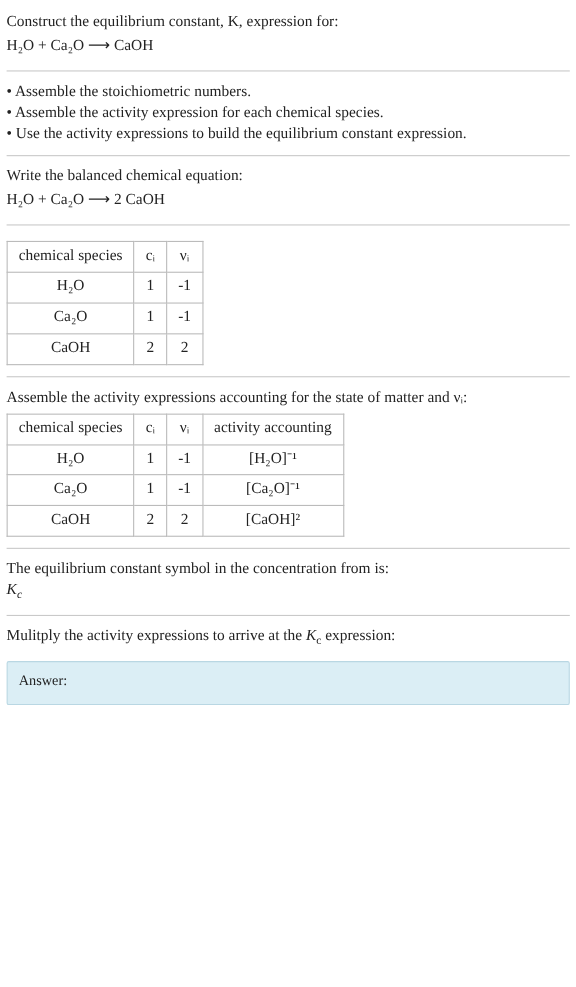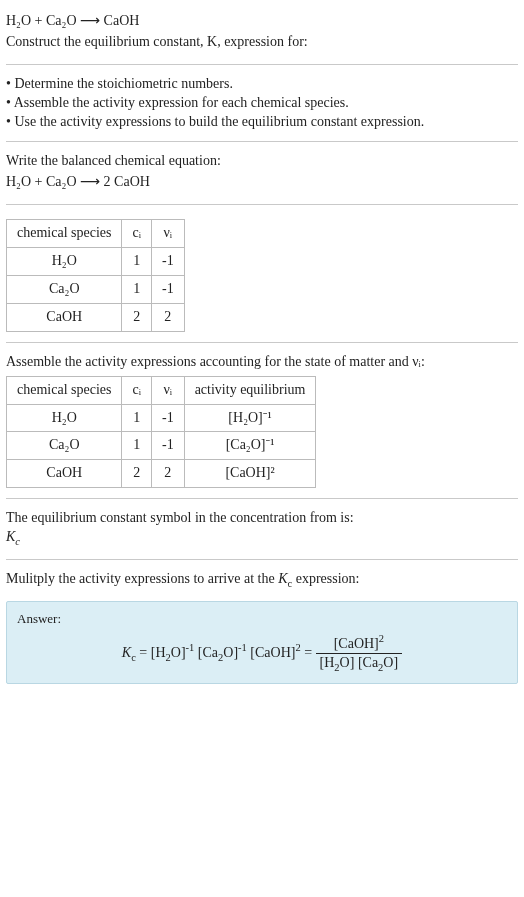"H₂O + Ca₂O ⟶ CaOH" div.eq-line { order: before "Construct the equilibrium constant, K," -> after "Construct the equilibrium constant, K," }
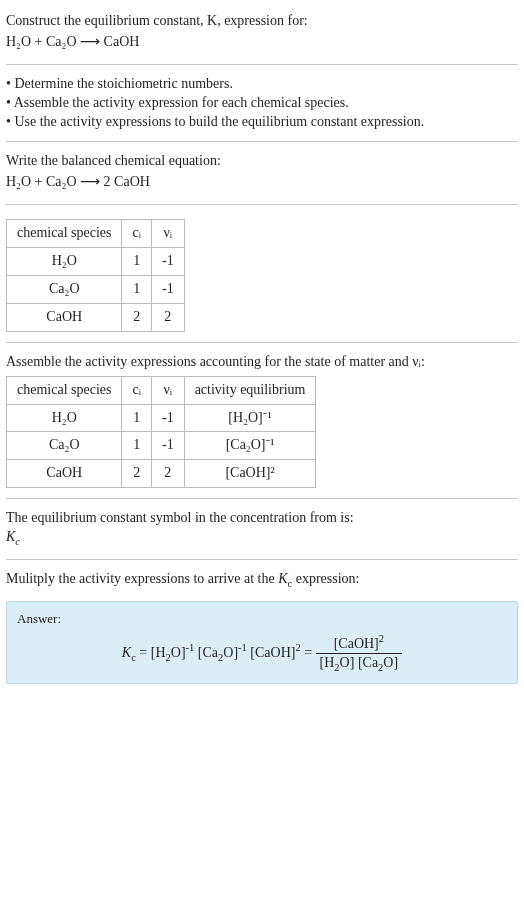"• Determine the stoichiometric numbers." div { text: Determine -> Assemble }
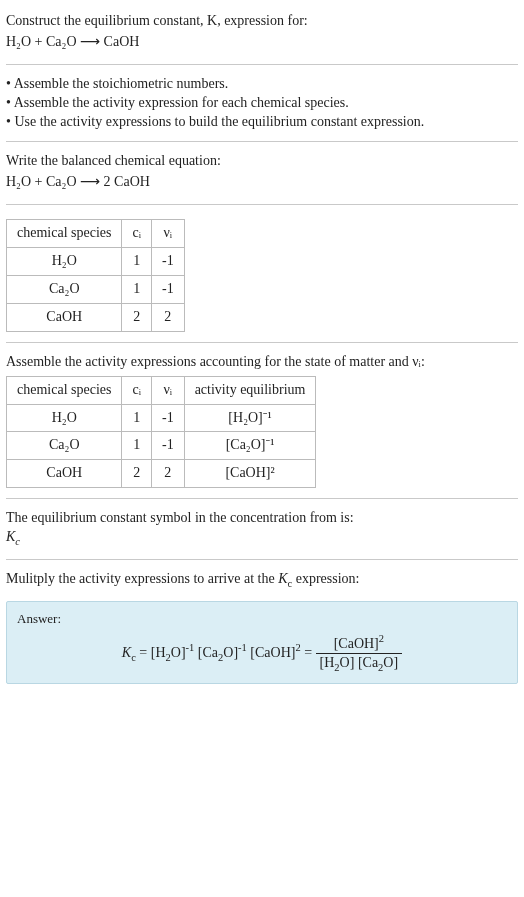"activity equilibrium" th { text: equilibrium -> accounting }
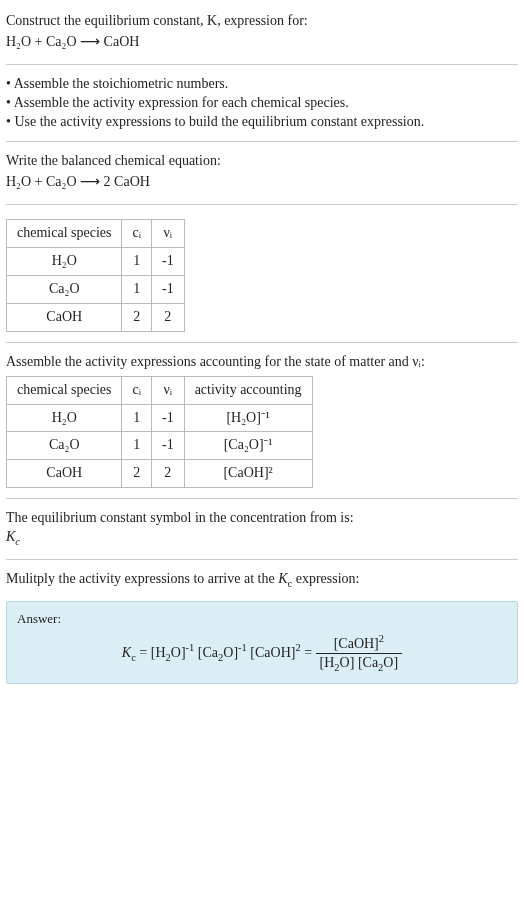"Kc = [H2O]-1 [Ca2O]-1 [CaOH]2" div.kc-line { html: <div> <span>K</span><span>c</span> = [H<span>2</span>O]<span>-1</span> [Ca<span>2</span>O]<span>-1</span> [CaOH]<span>2</span> = <span> <span>[CaOH]<span>2</span></span> <span>[H<span>2</span>O] [Ca<span>2</span>O]</span> </span> </div> -> none }
